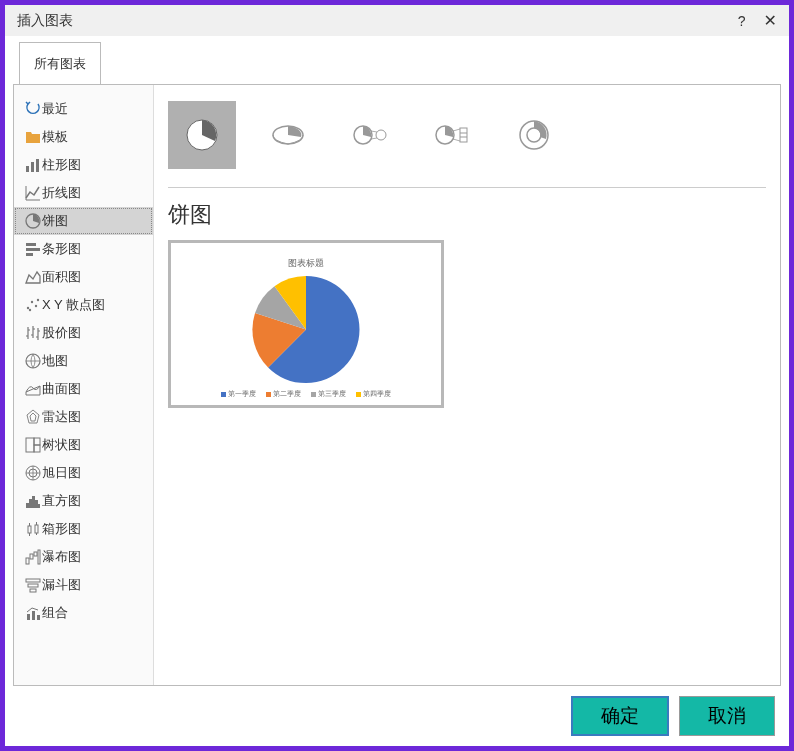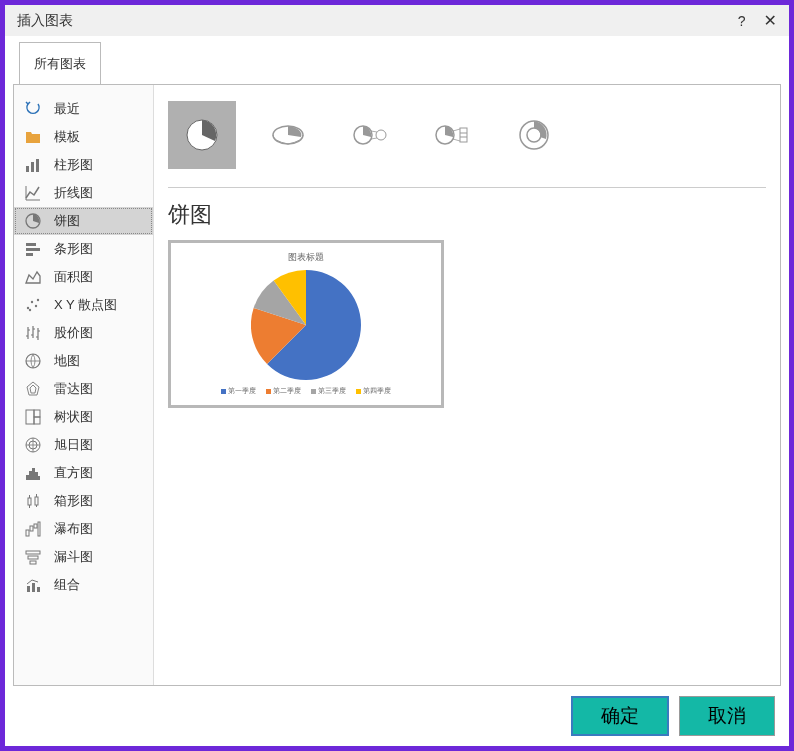"最近" .sidebar-item { gap: 12px -> none }
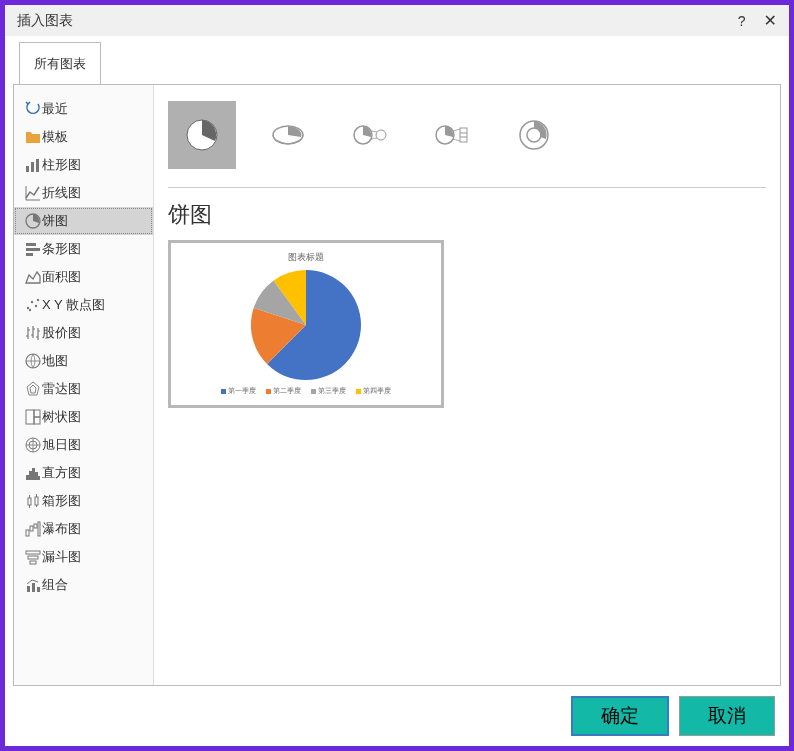"图表标题" .preview-title { margin-top: 2px -> 8px }
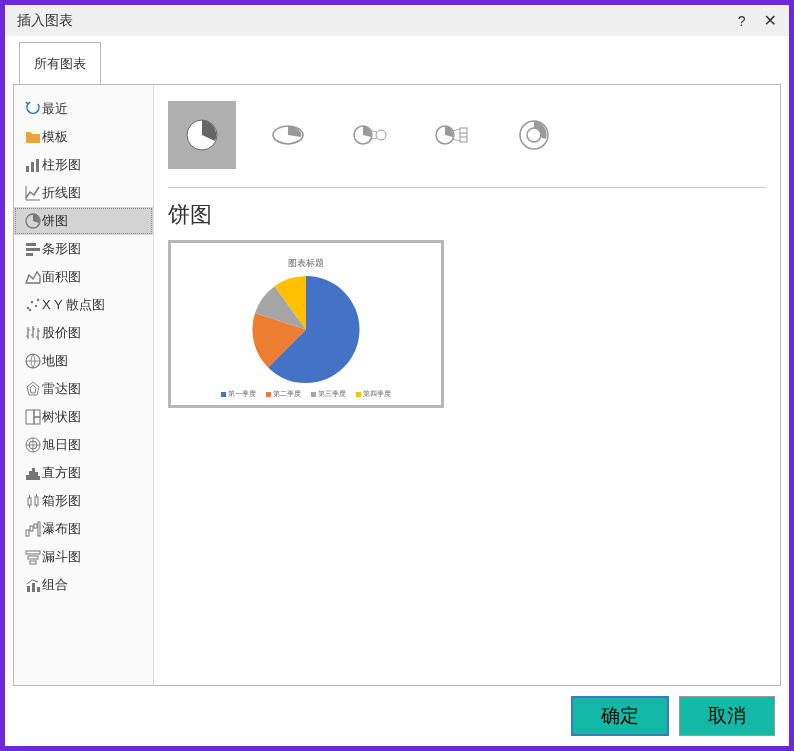"曲面图" div.sidebar-item { html: none -> <div> <span> <svg> <path></path> </svg> </span> <span>曲面图</span> </div> }
